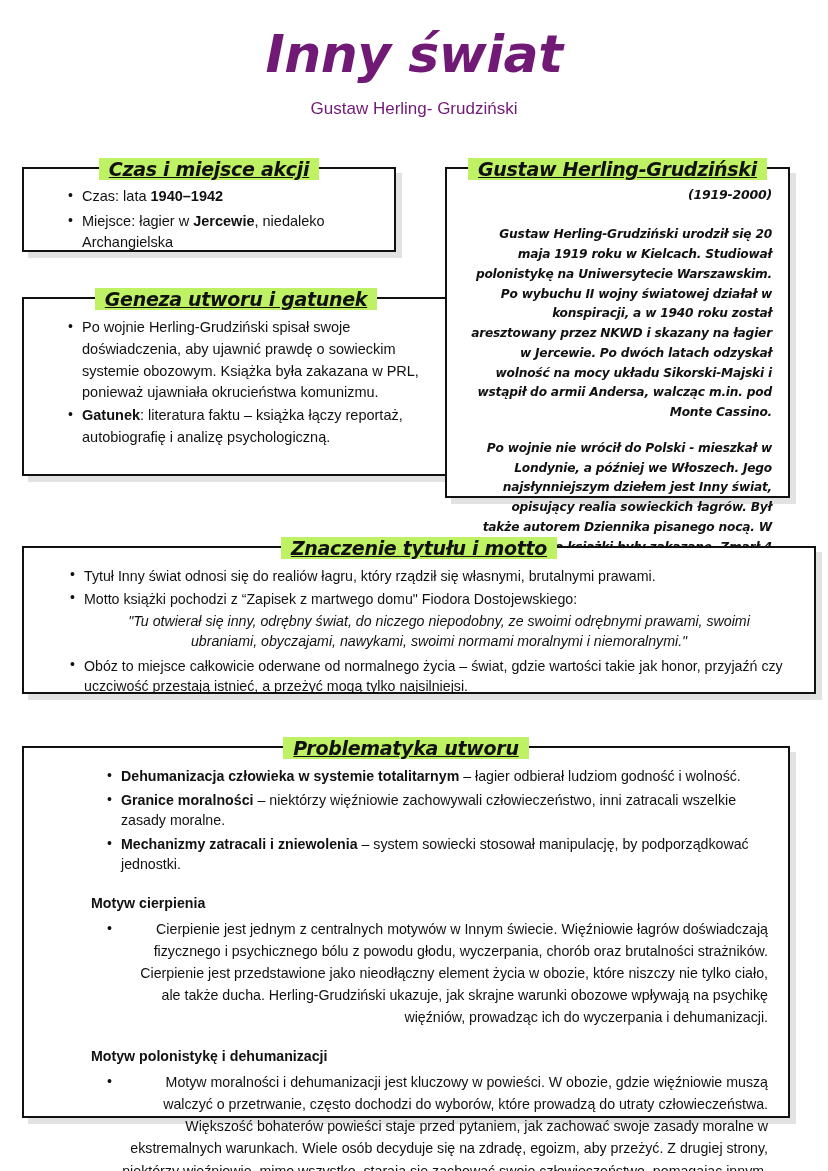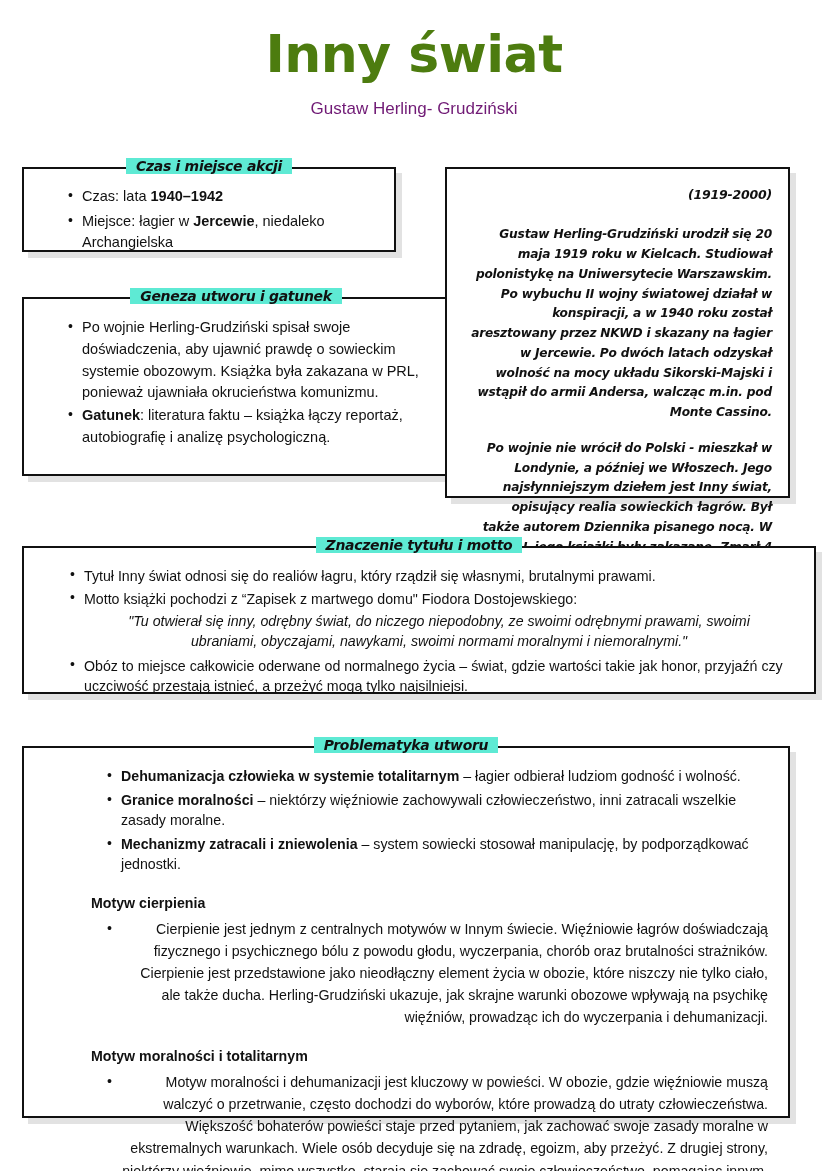"Inny świat" .doc-title { color: #4d7c0f -> #701a75; font-style: none -> italic }
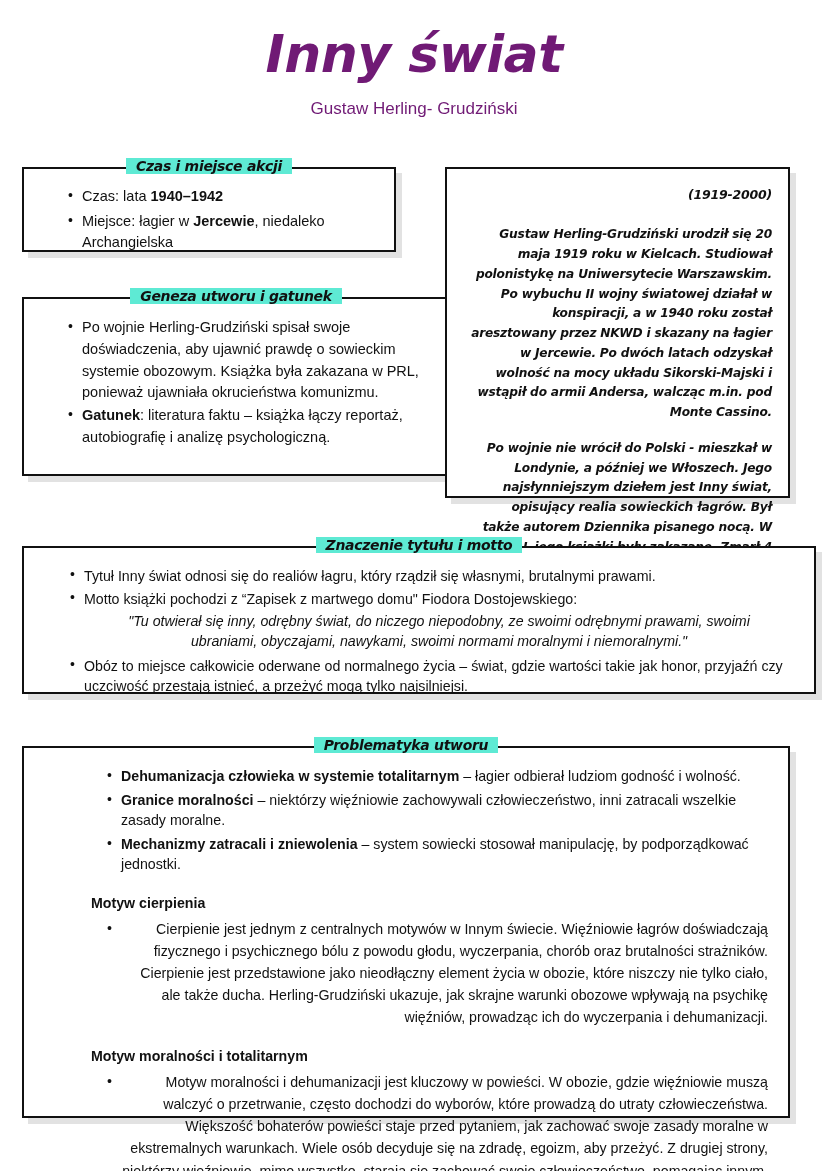"Czas i miejsce akcji" .box-legend .legend-text { background: #5eead4 -> #bef264; font-size: 14px -> 19px; text-decoration: none -> underline }
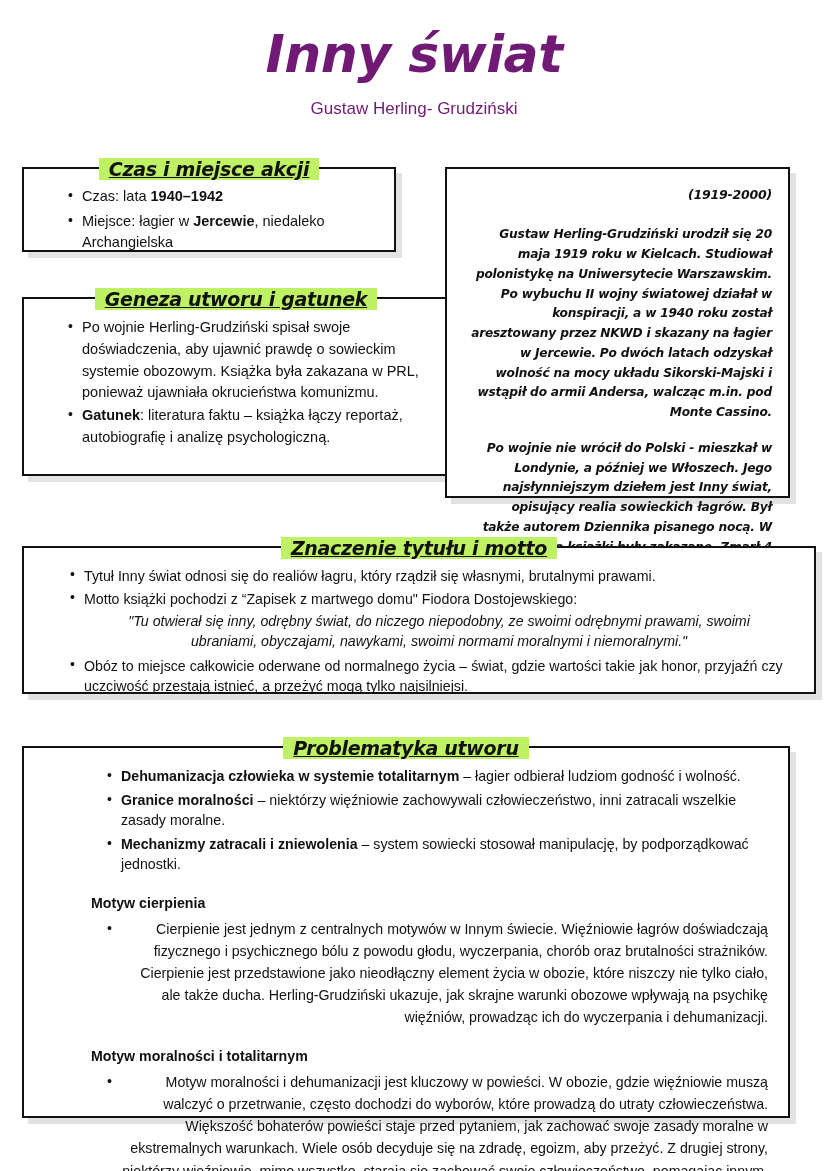"Gustaw Herling-Grudziński" div.box-legend { html: none -> <div> <span>Gustaw Herling-Grudziński</span> </div> }
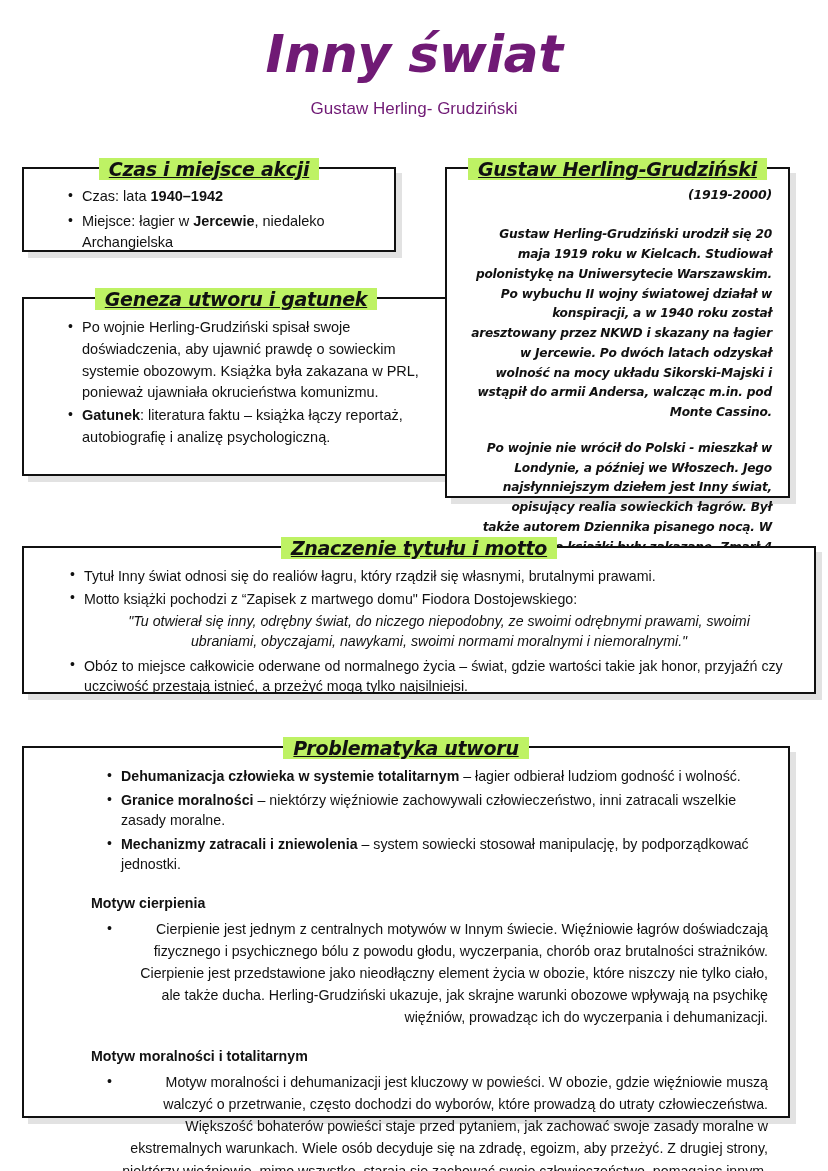"Motyw moralności i totalitarnym" div.motif-heading { text: moralności i totalitarnym -> polonistykę i dehumanizacji }
